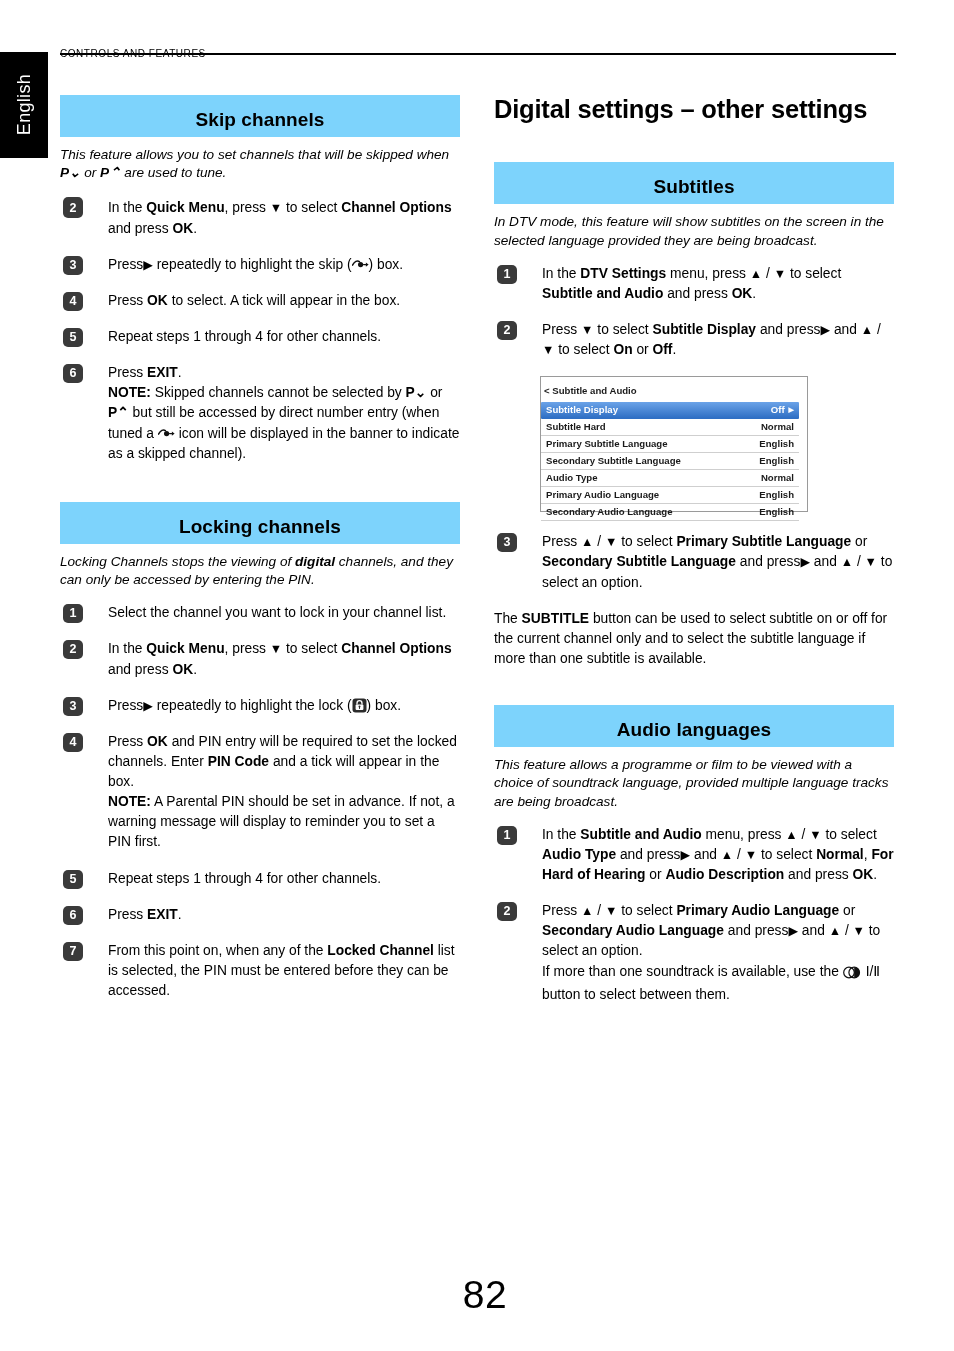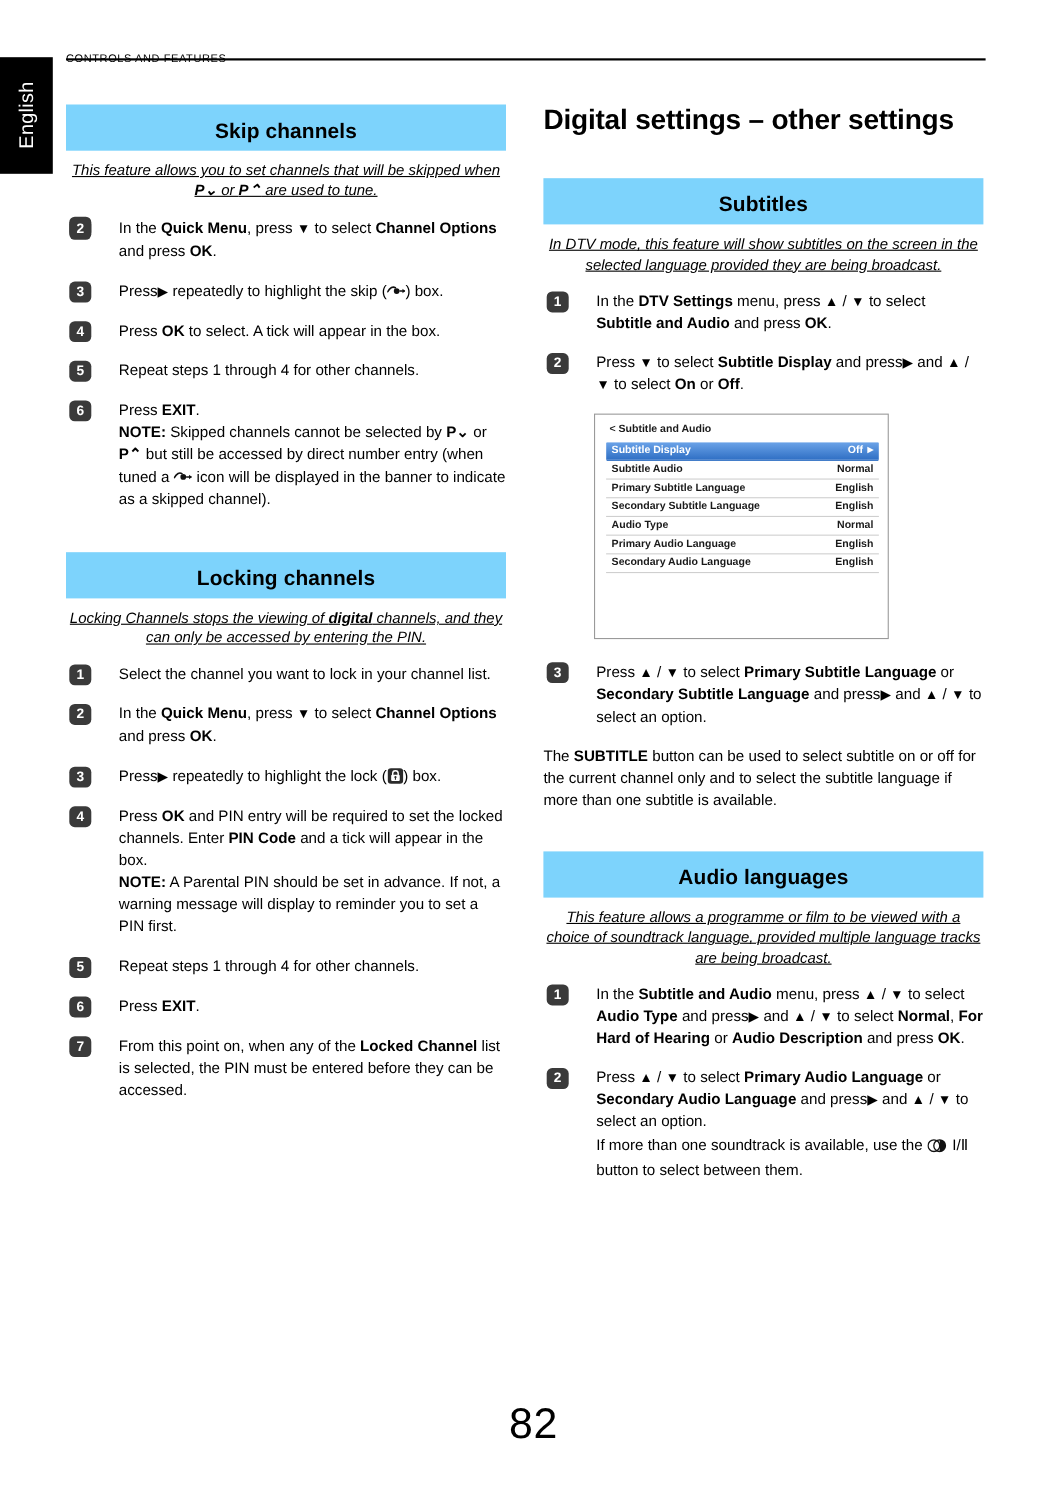"This feature allows you to" .intro { text-align: center -> left; text-decoration: underline -> none }
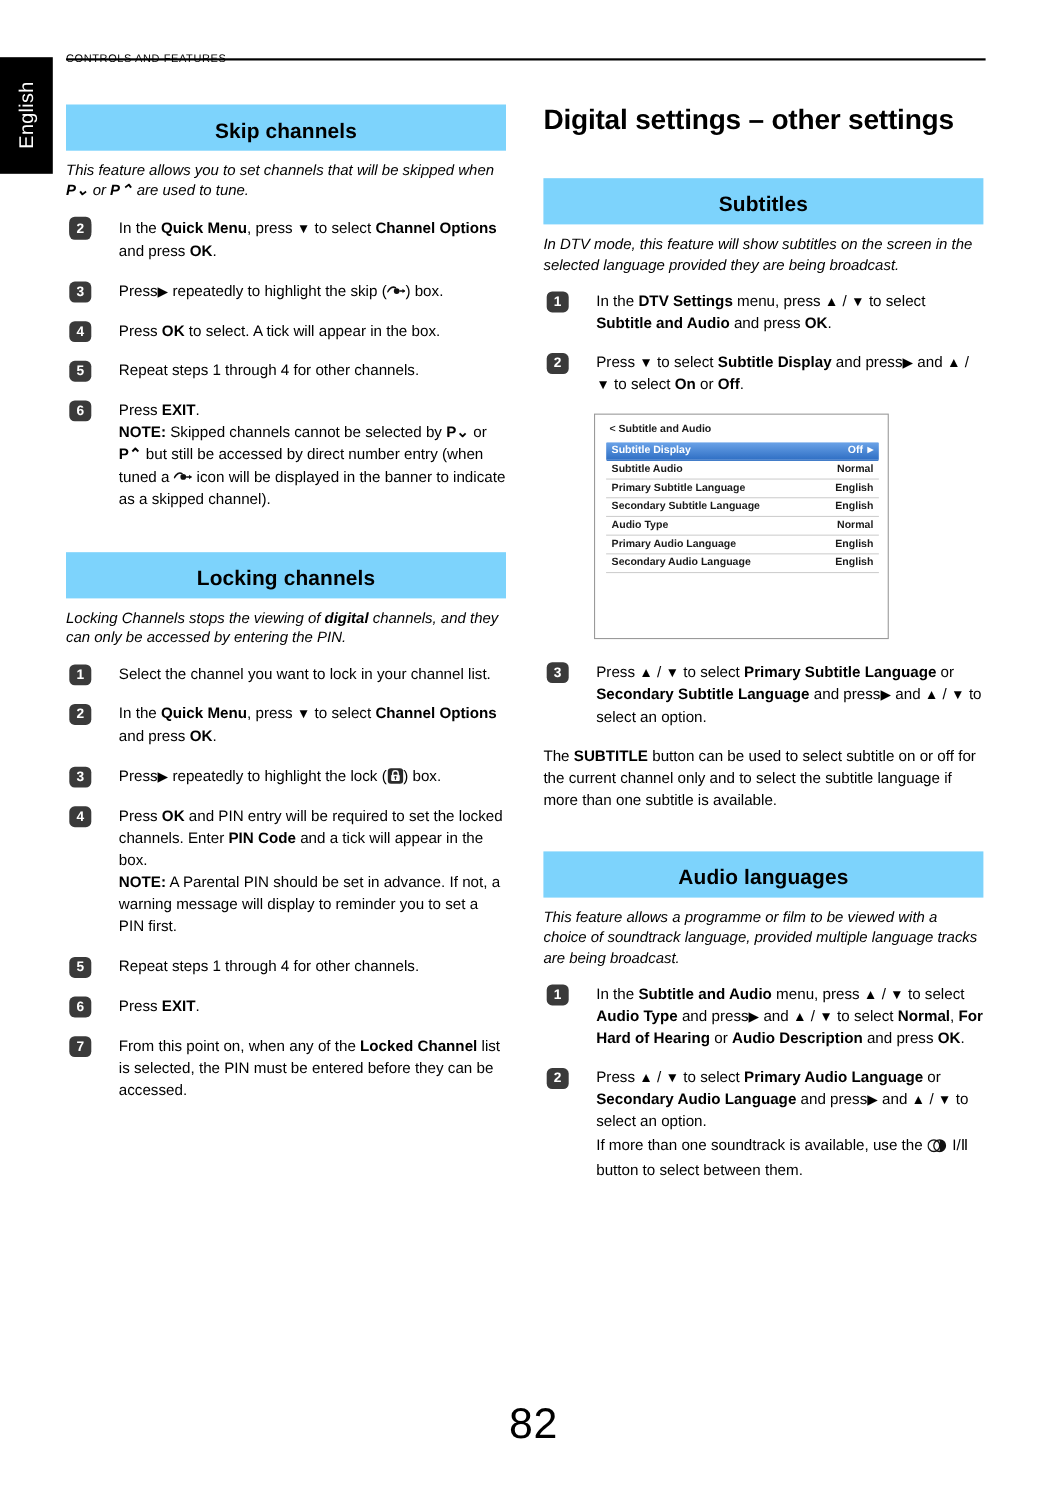"< Subtitle and Audio" .tv-menu { height: 205px -> 136px; padding: 7px 8px 8px 10px -> 7px 8px 8px 0 }
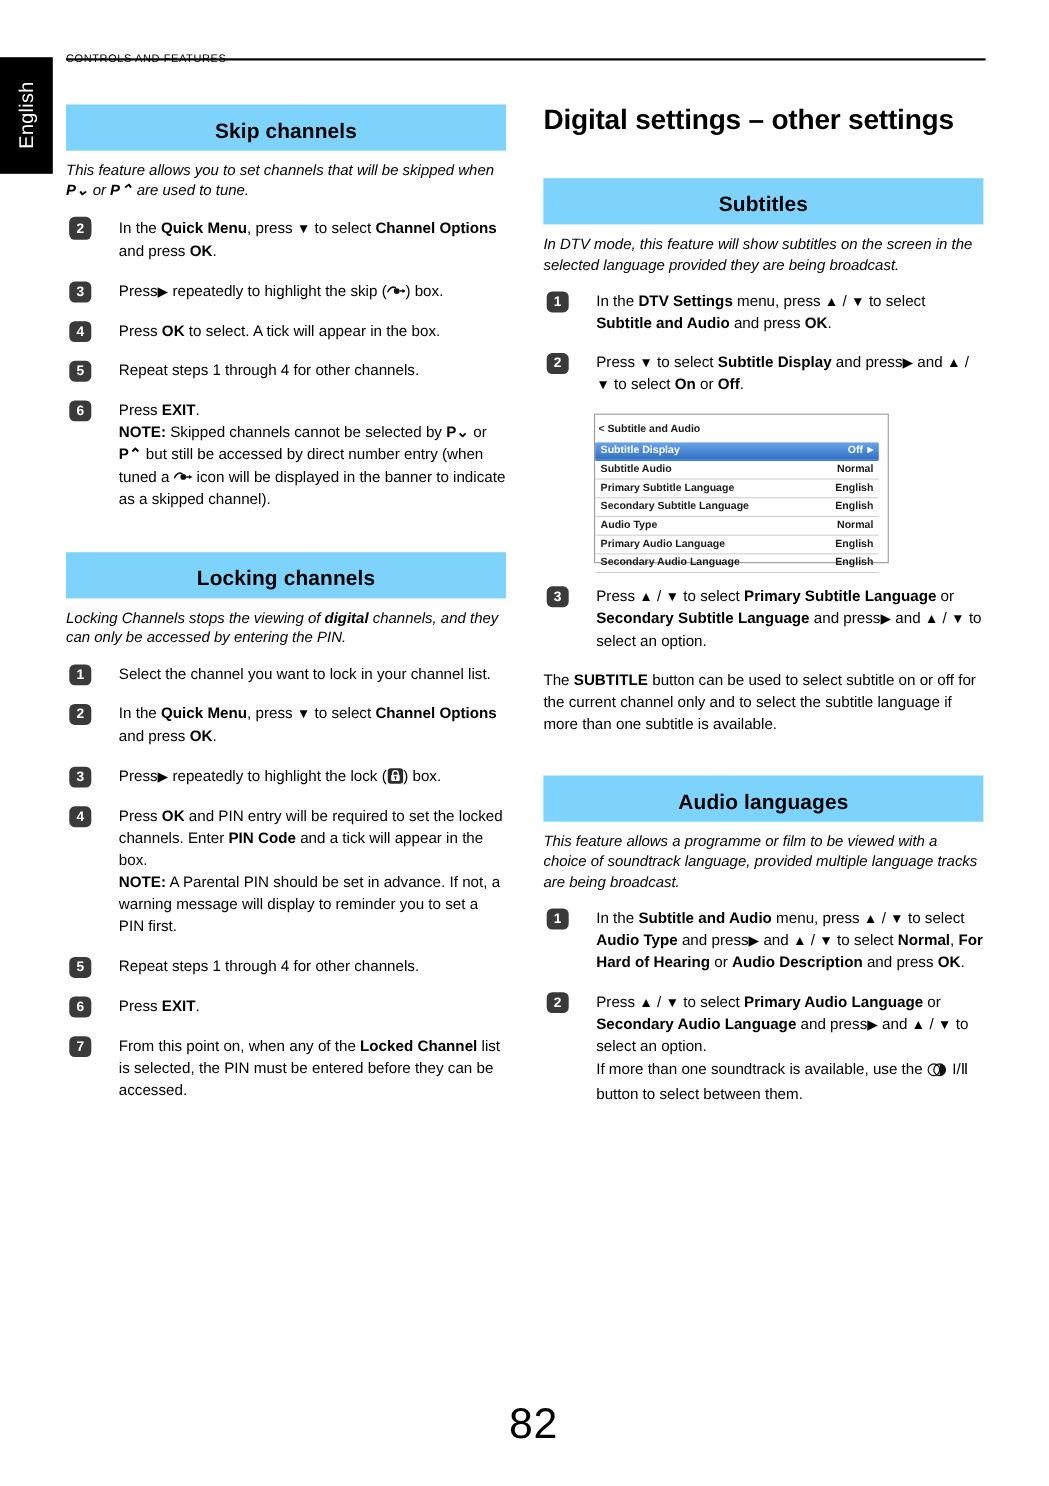"Subtitle Audio" span { text: Audio -> Hard }
